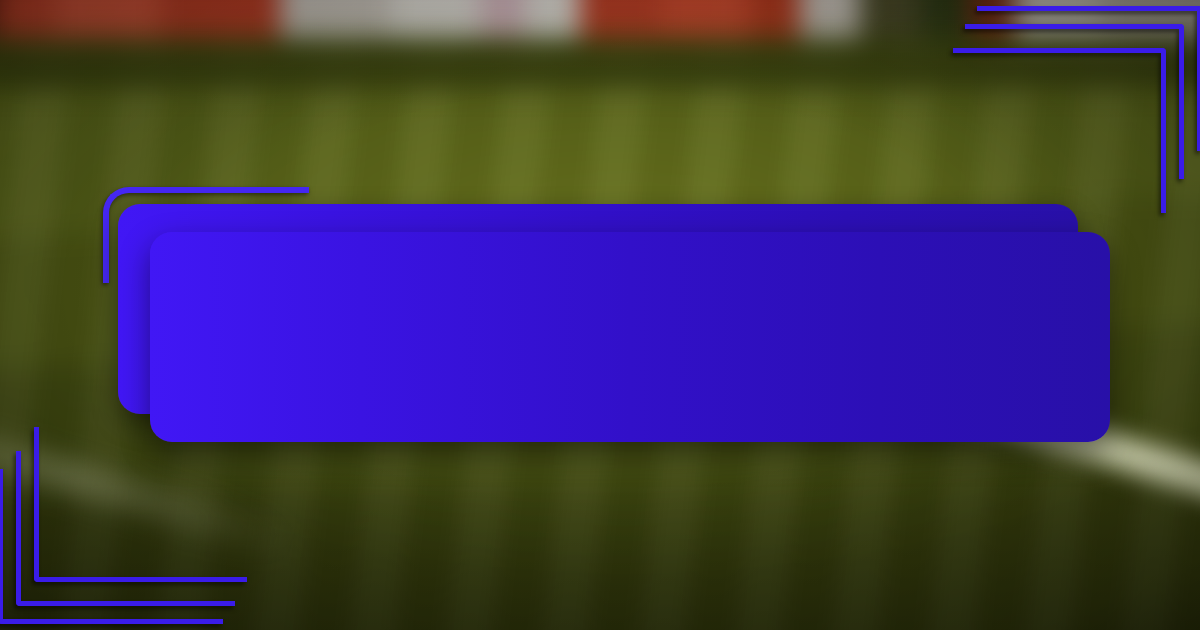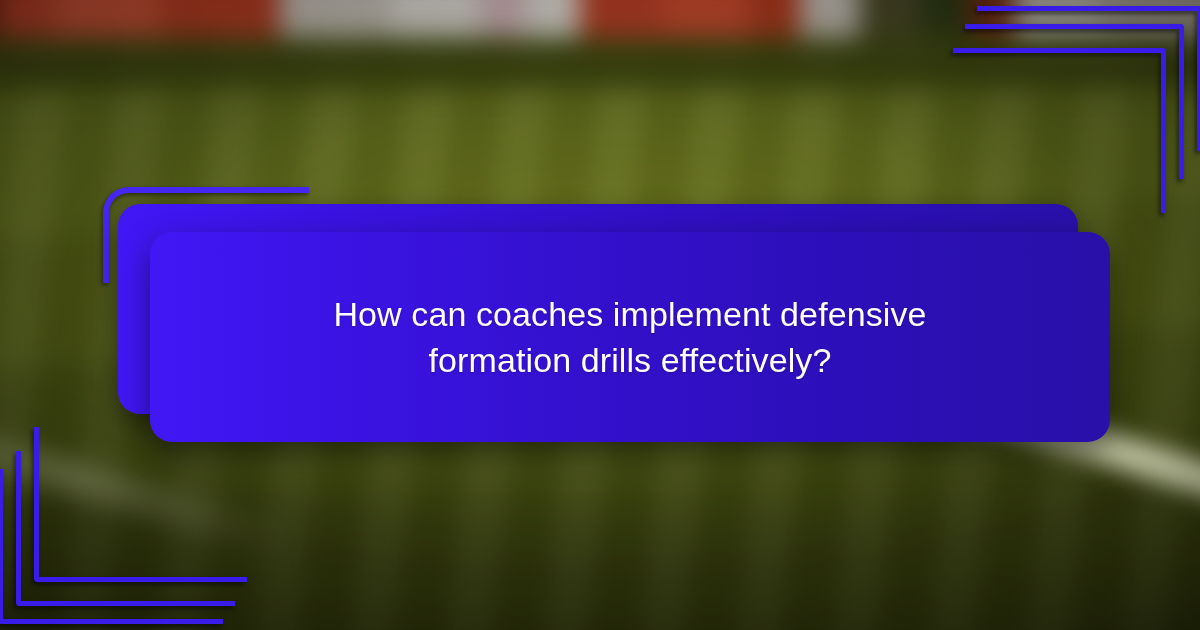"How can coaches implement defensive" div.card-text { html: <div> <h1>How can coaches implement defensive formation drills effectively?</h1> </div> -> none }
